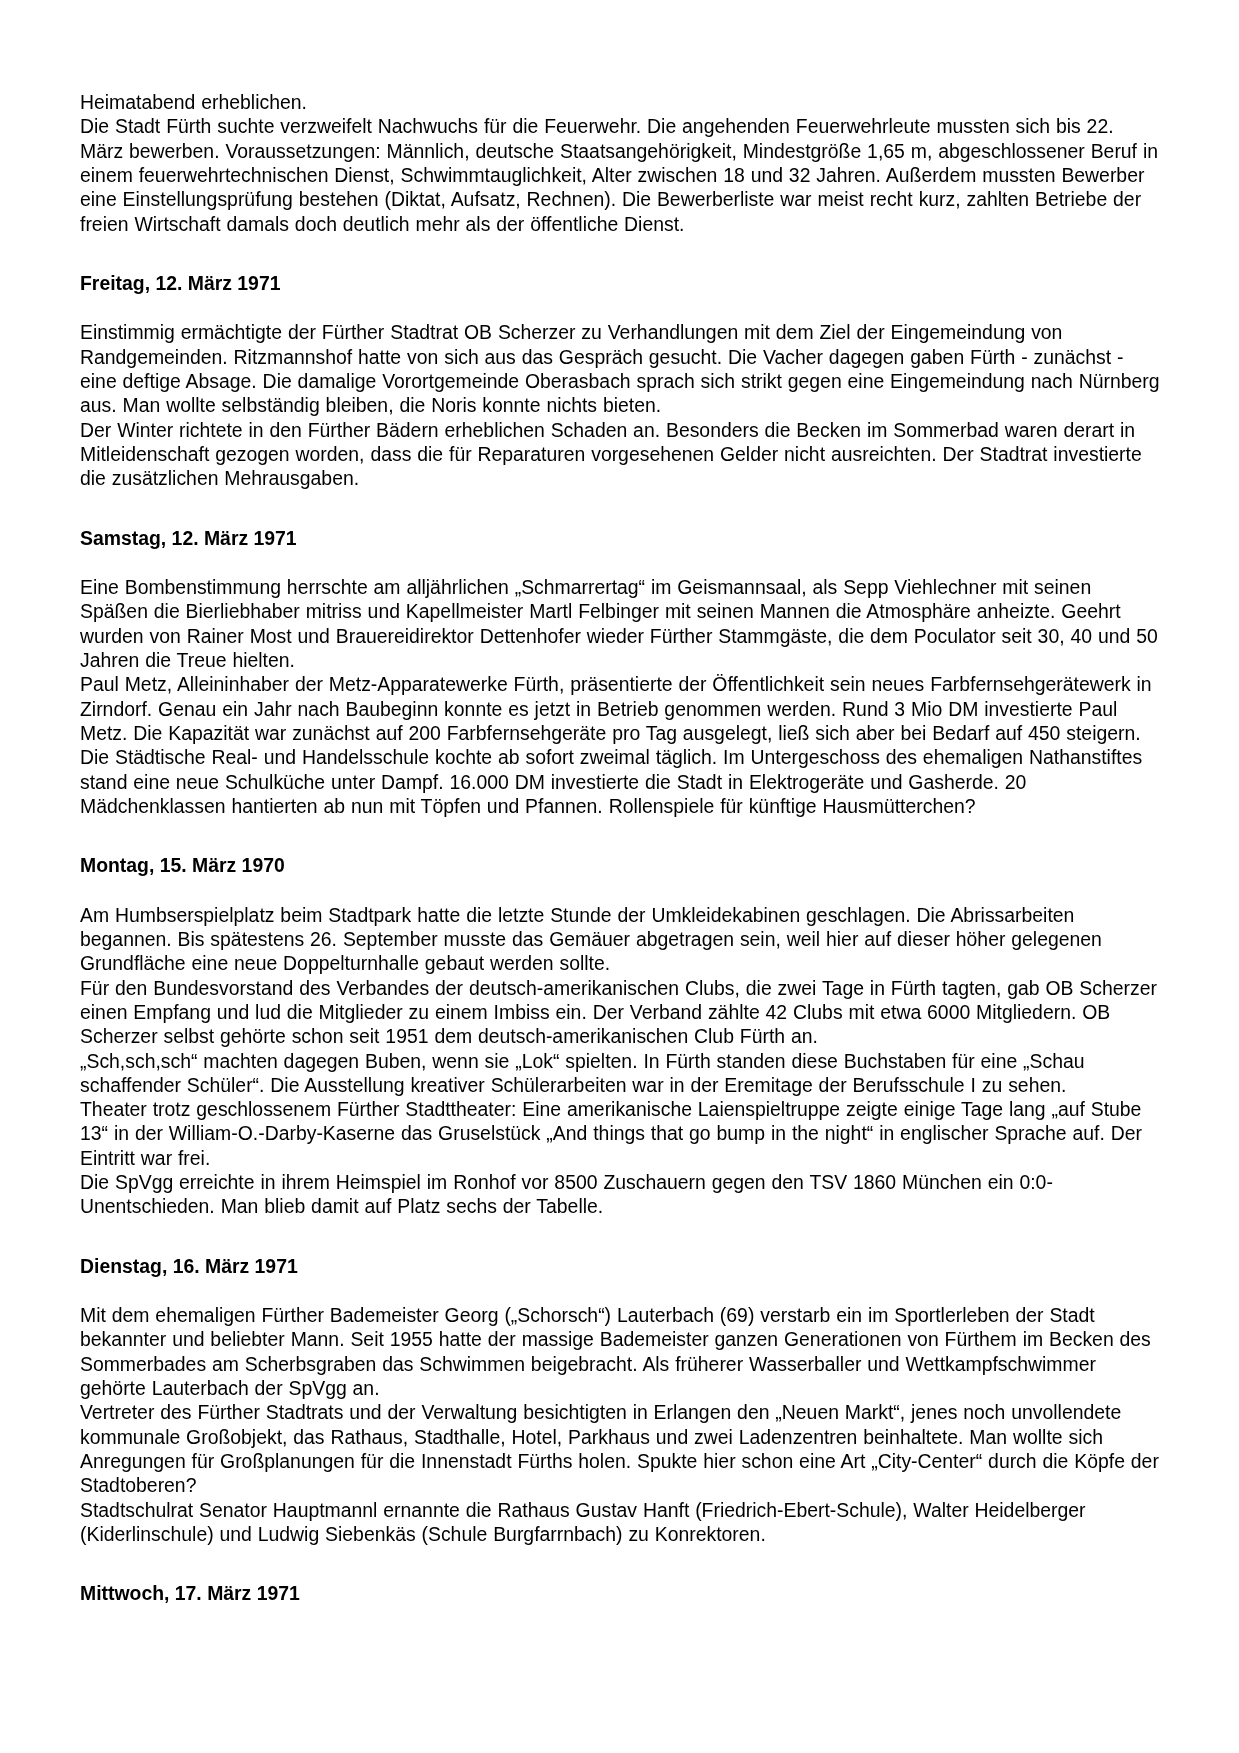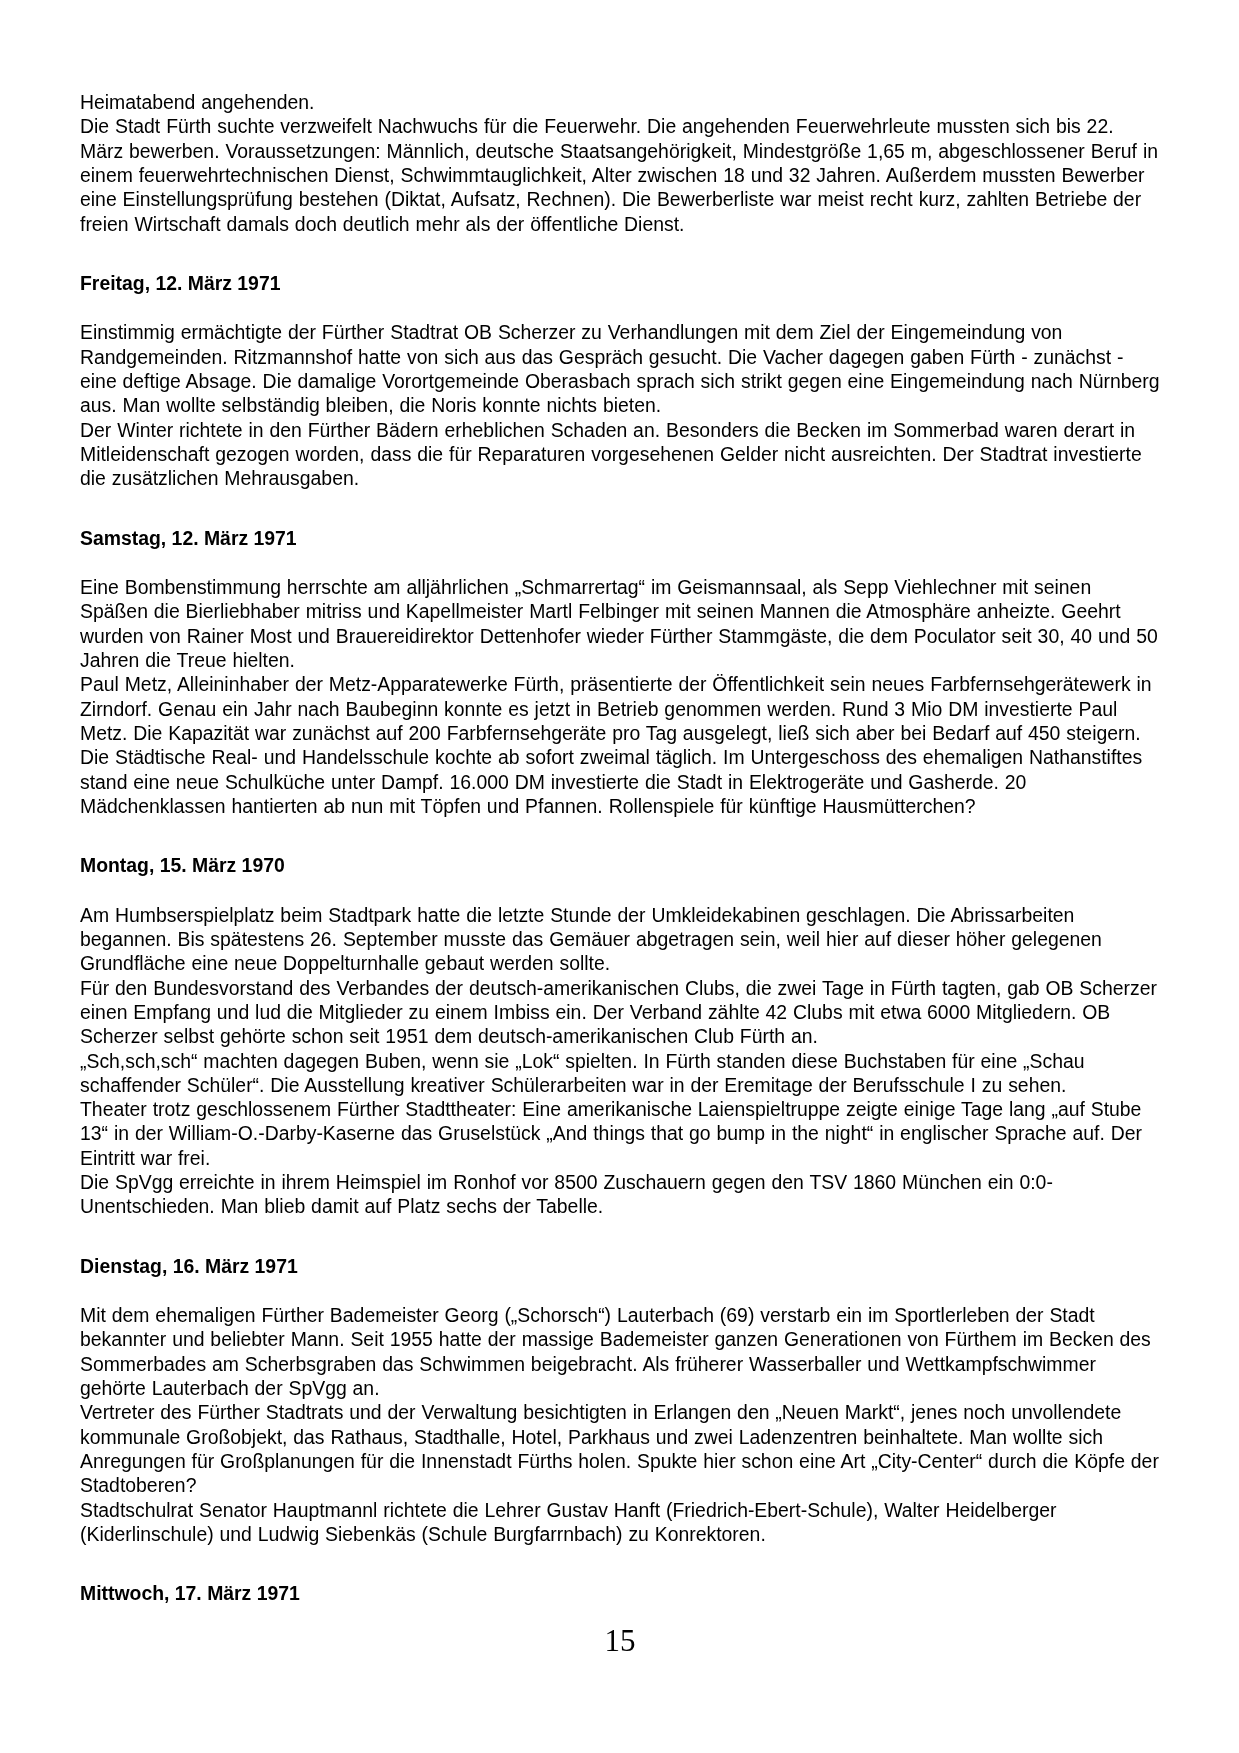"Heimatabend angehenden." p.entry { text: angehenden -> erheblichen }
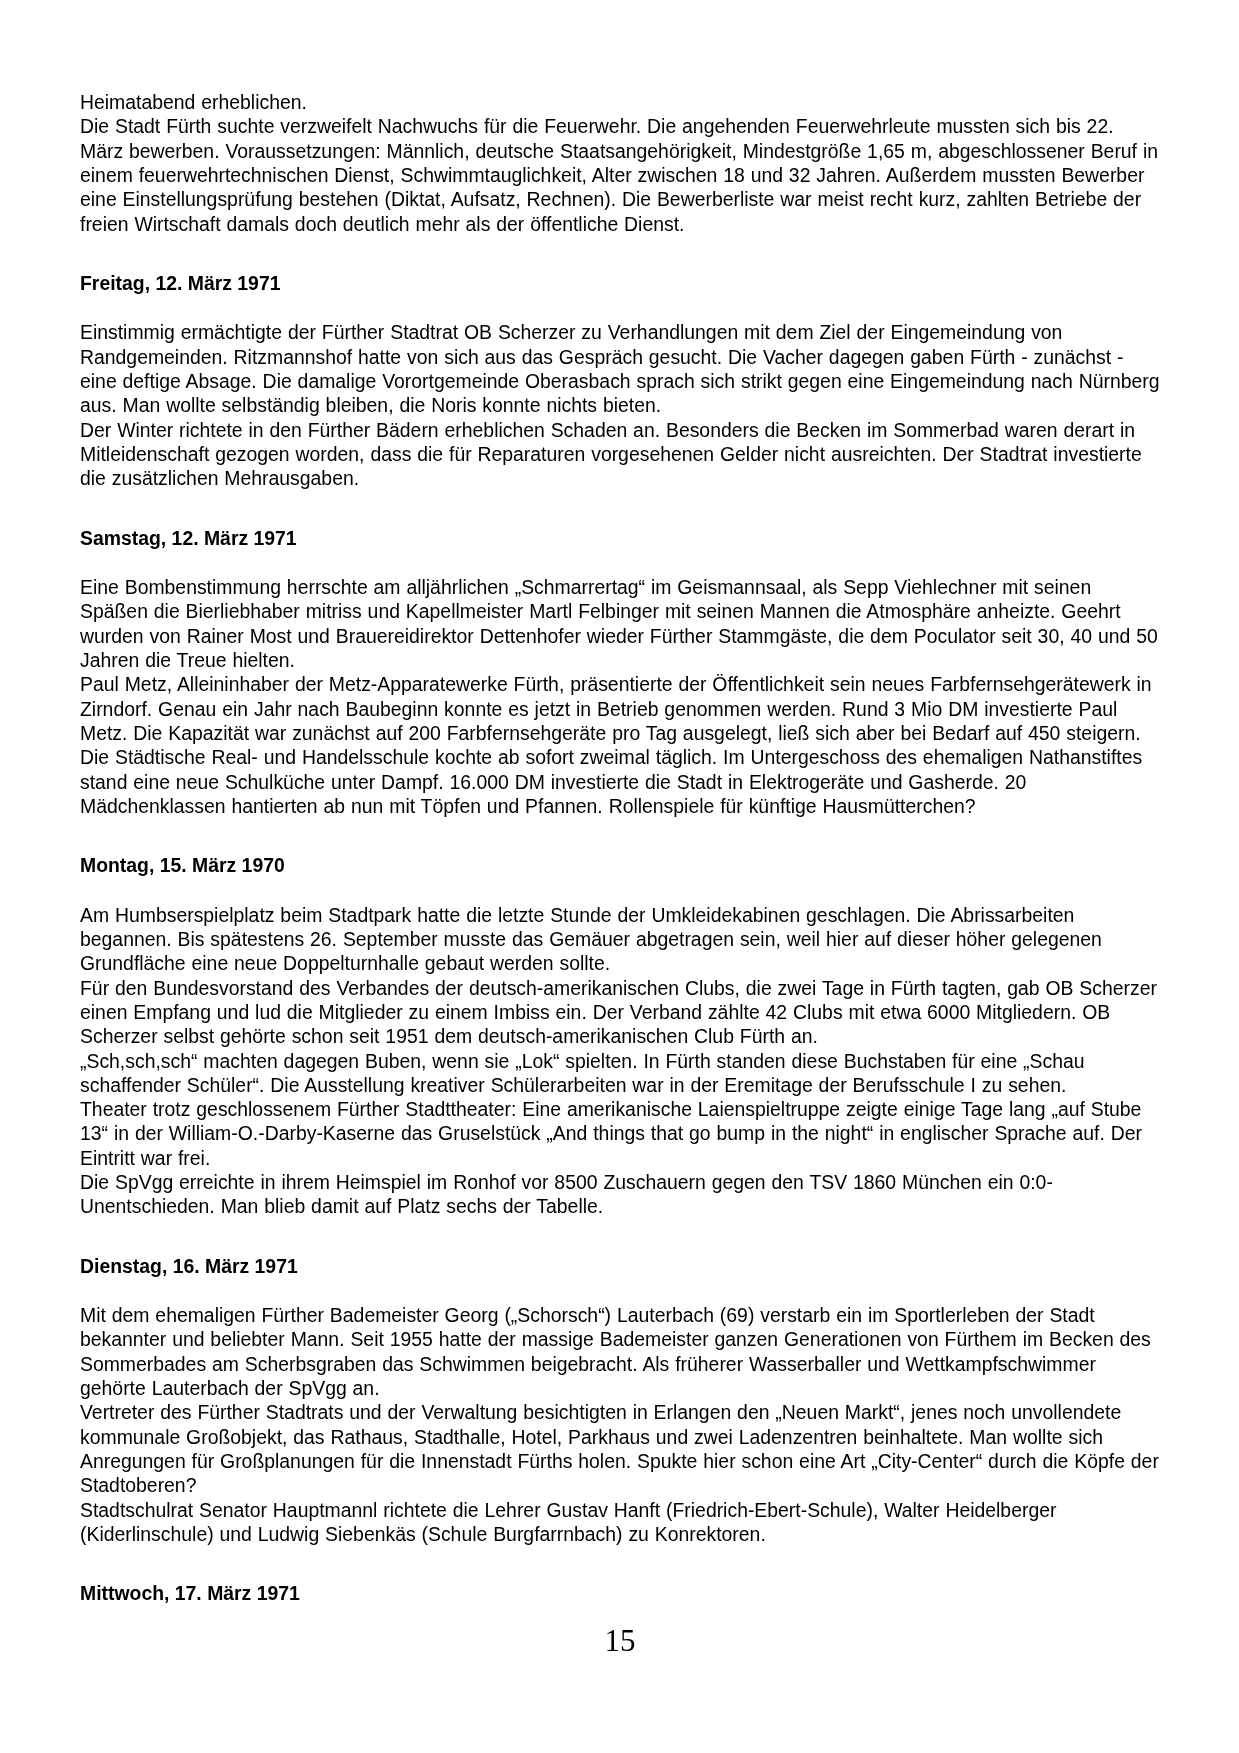"Stadtschulrat Senator Hauptmannl" p.entry { text: richtete die Lehrer -> ernannte die Rathaus }
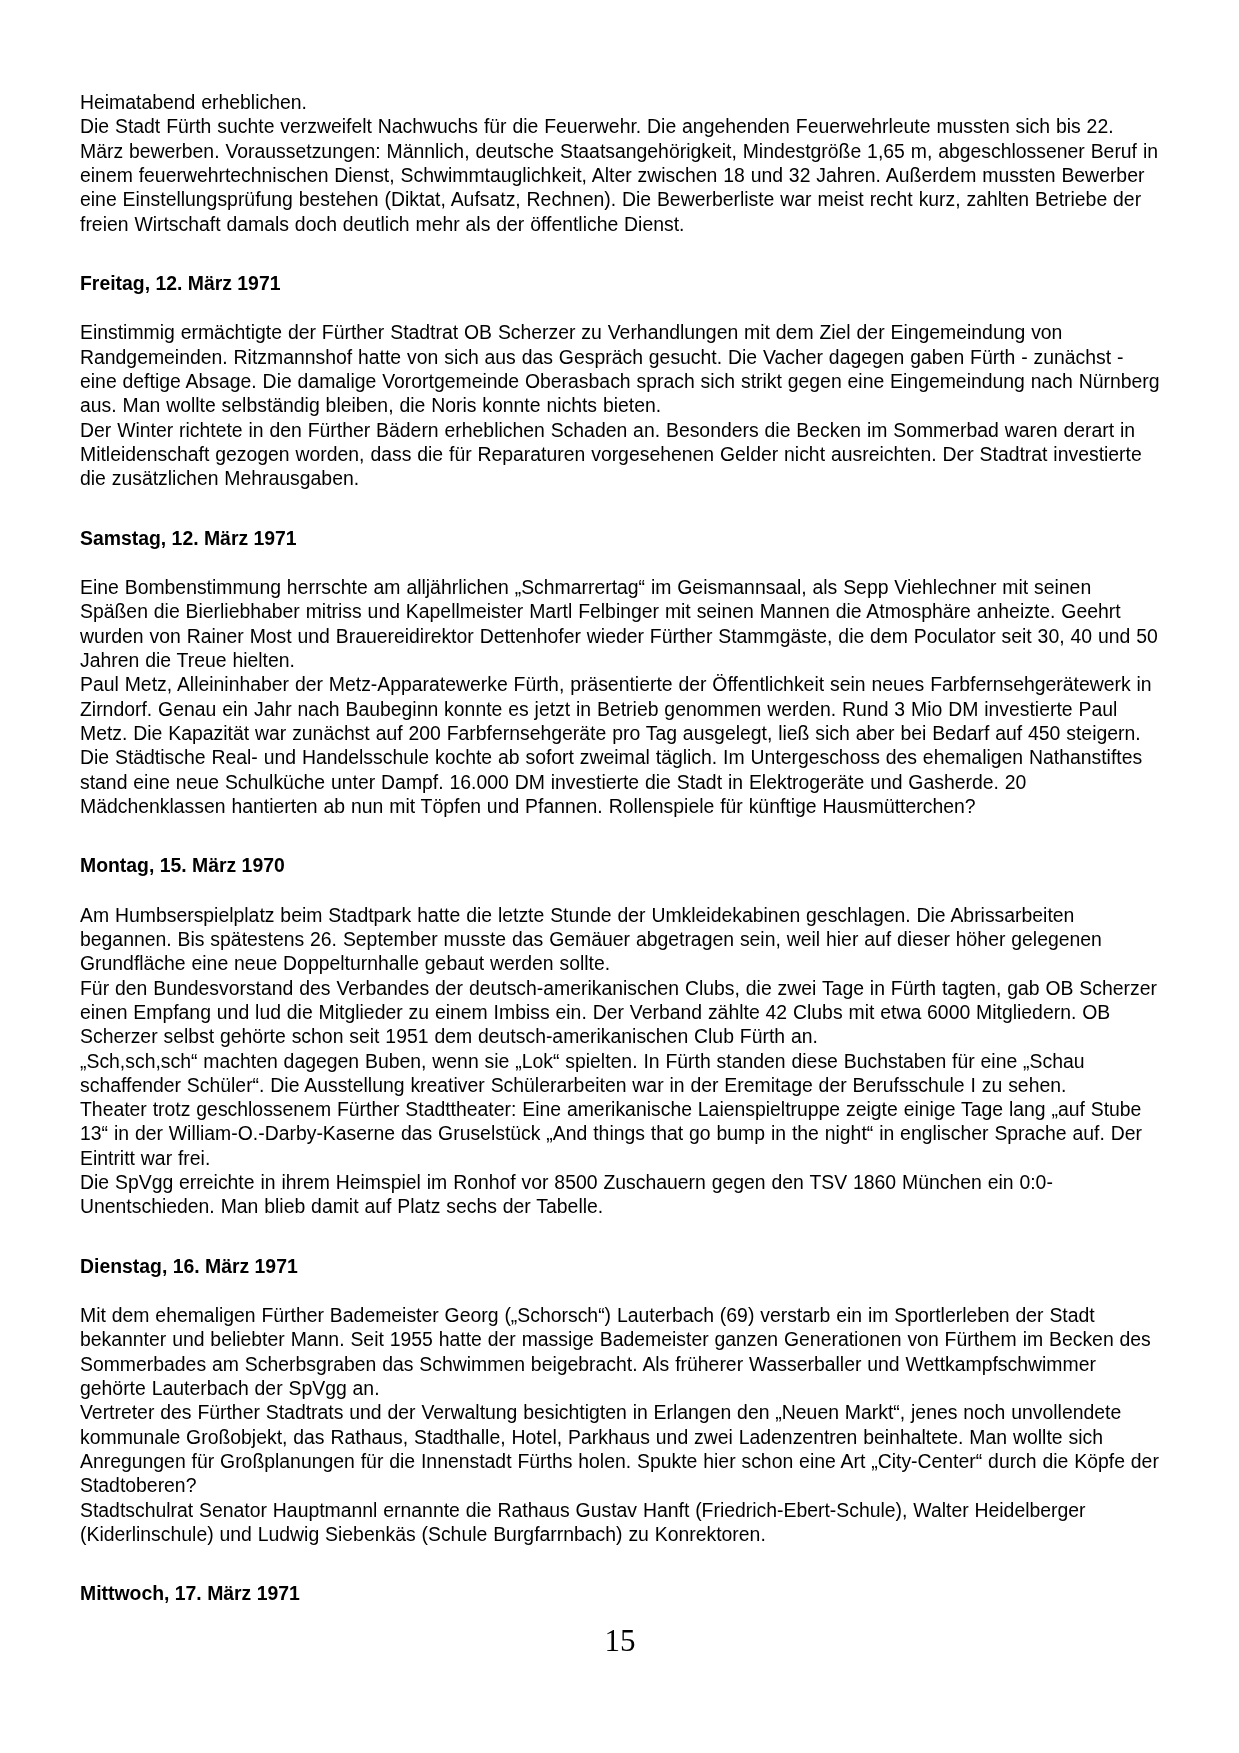"15" div.footer { html: <div> <span>15</span> </div> -> none }
